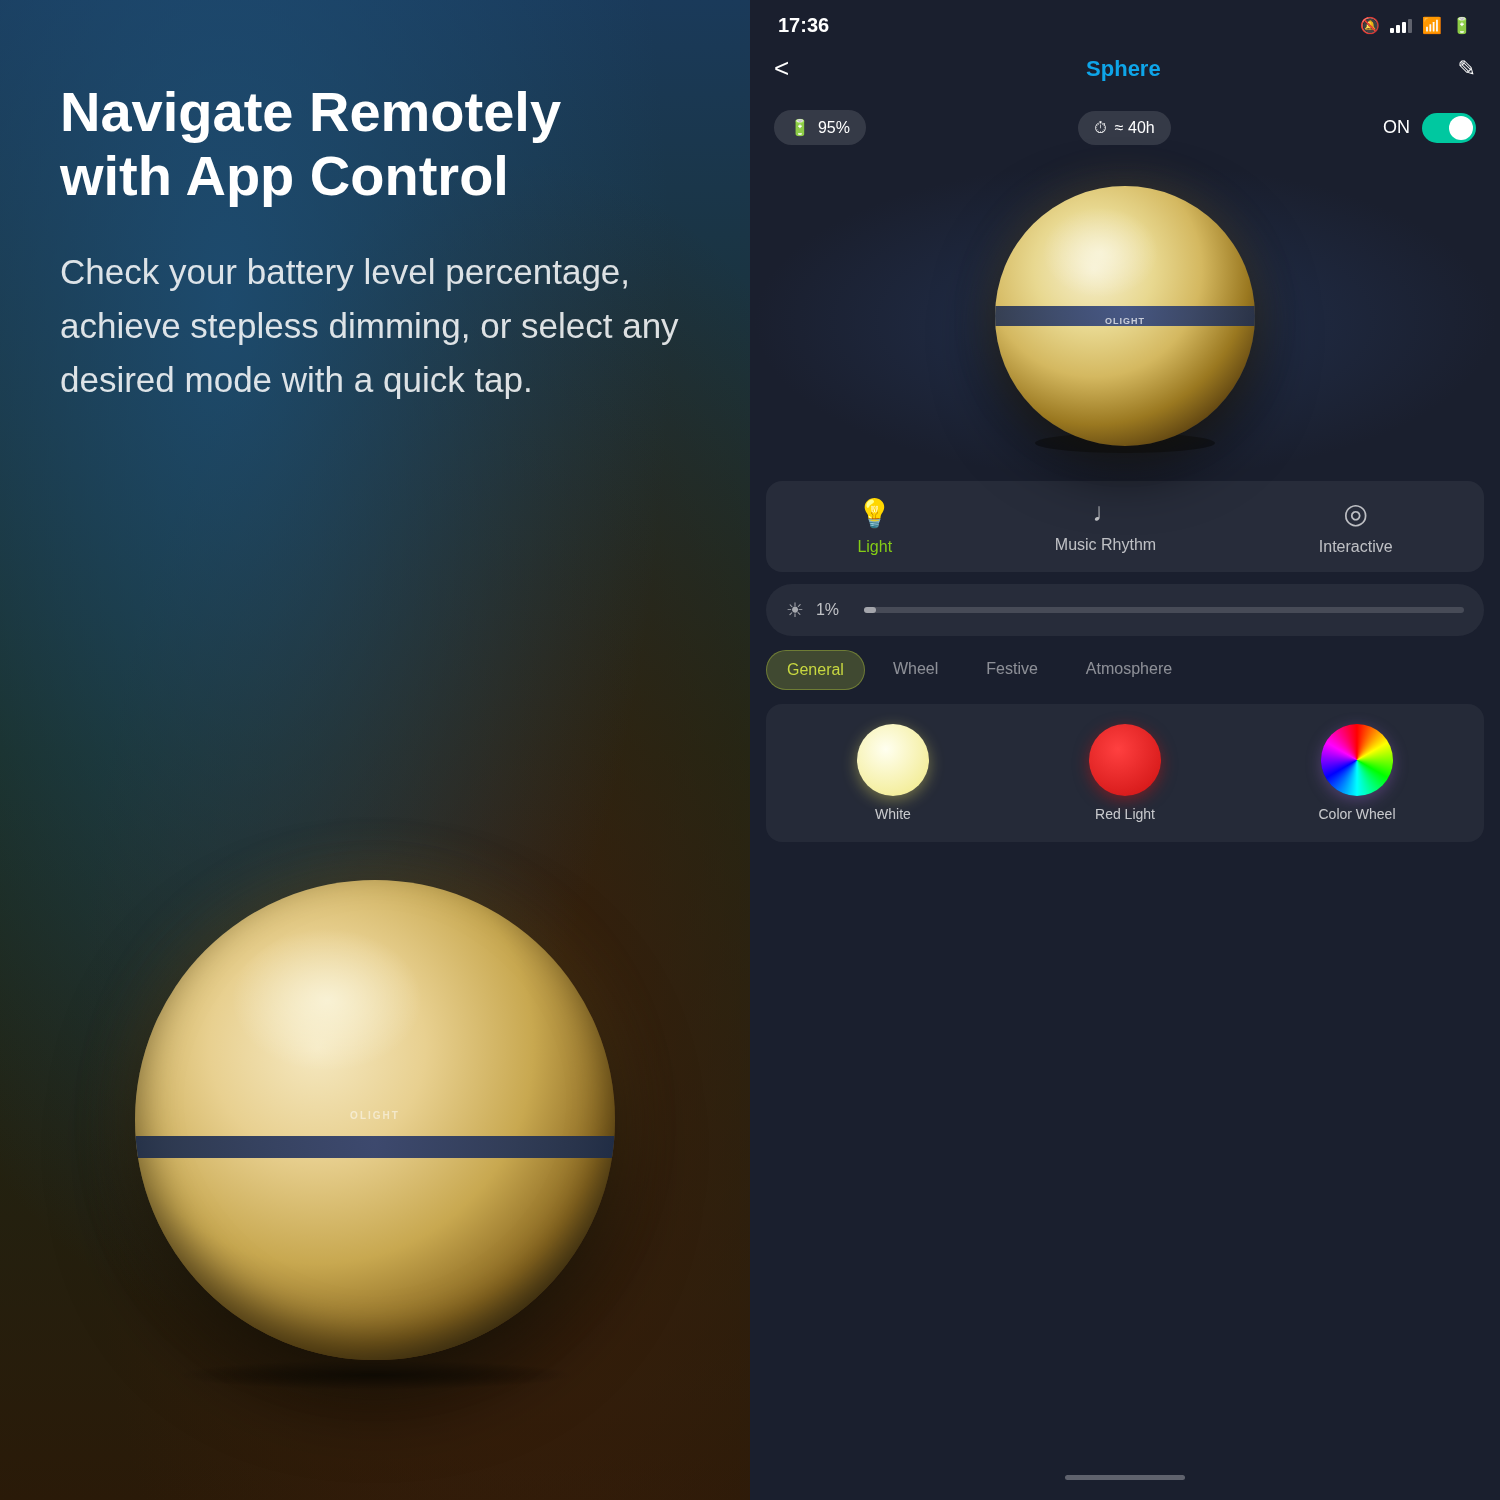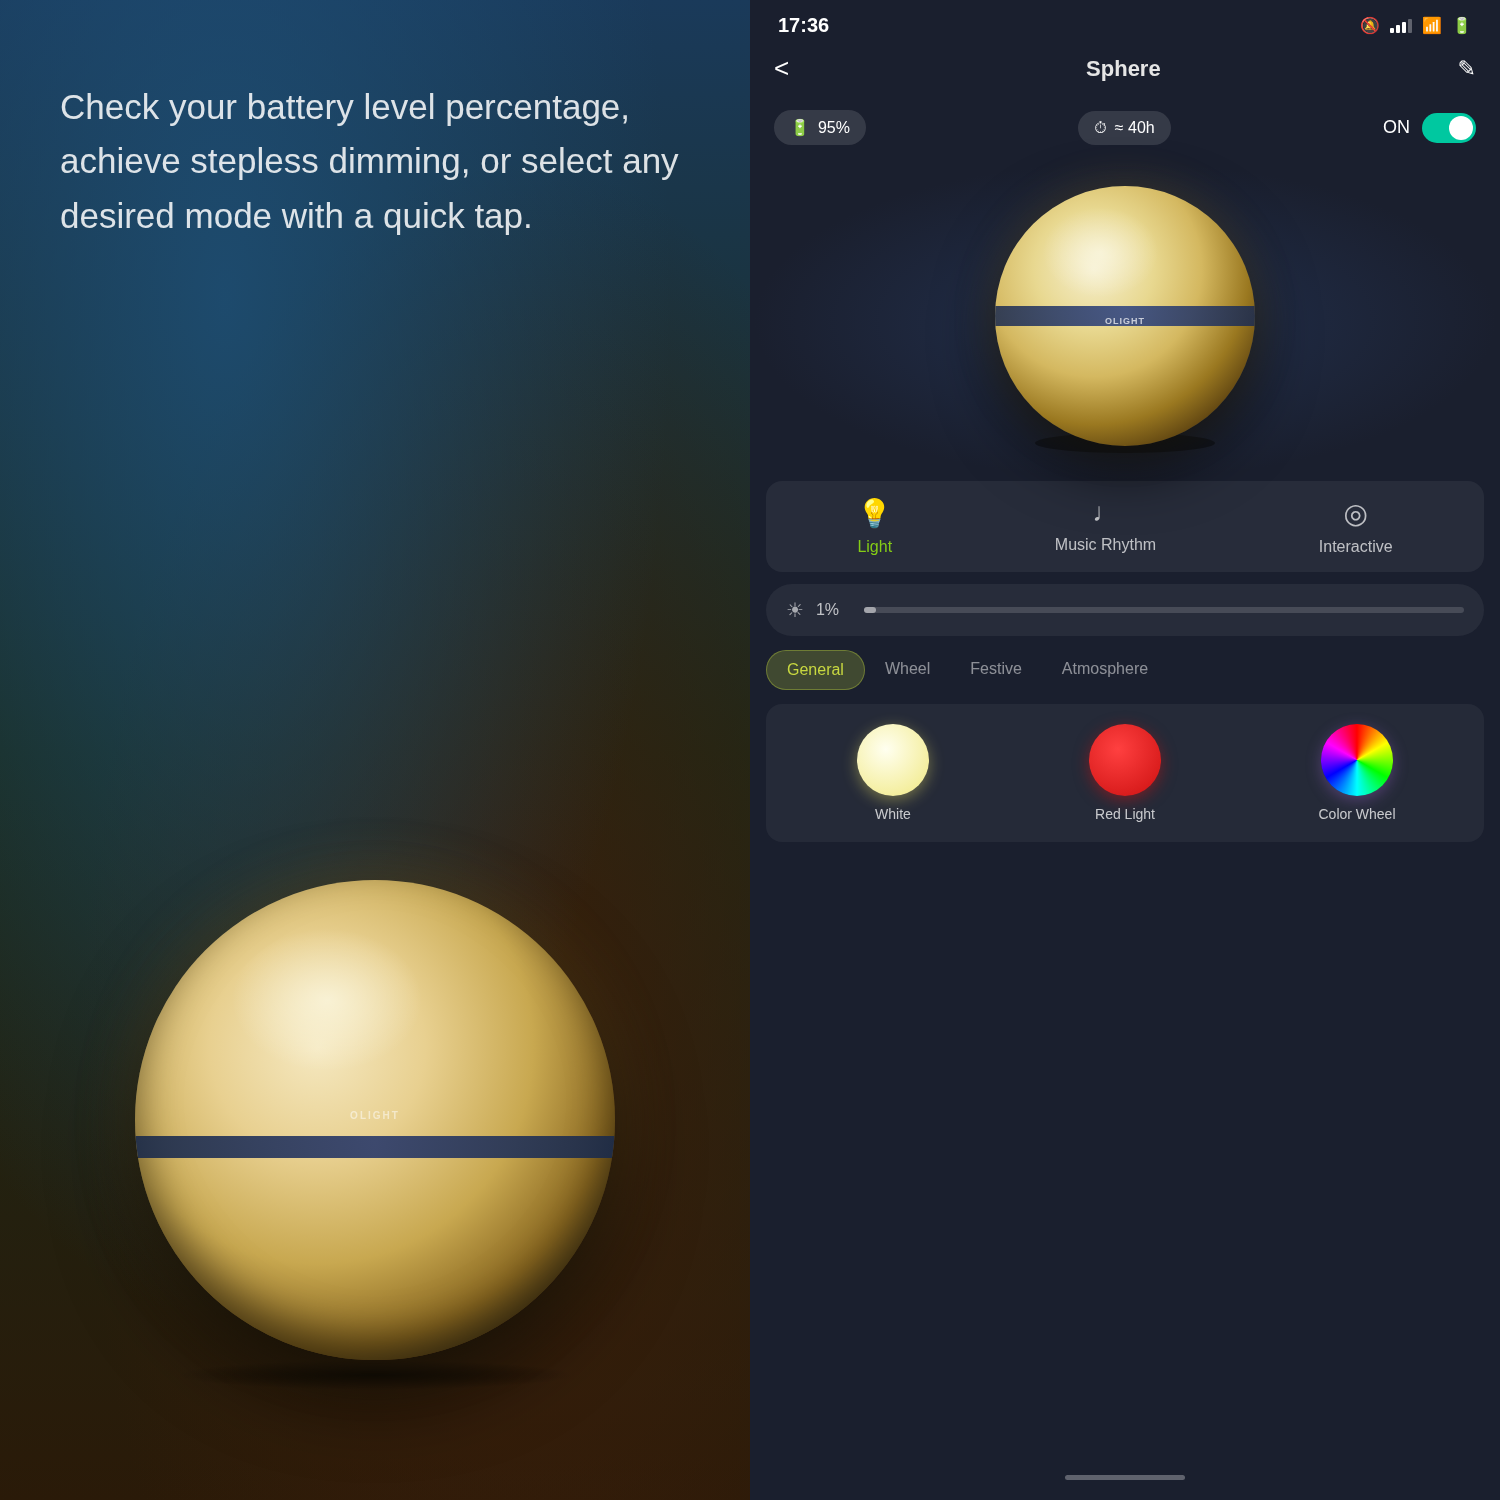"Sphere" .nav-title { color: #e5e5e5 -> #0ea5e9 }
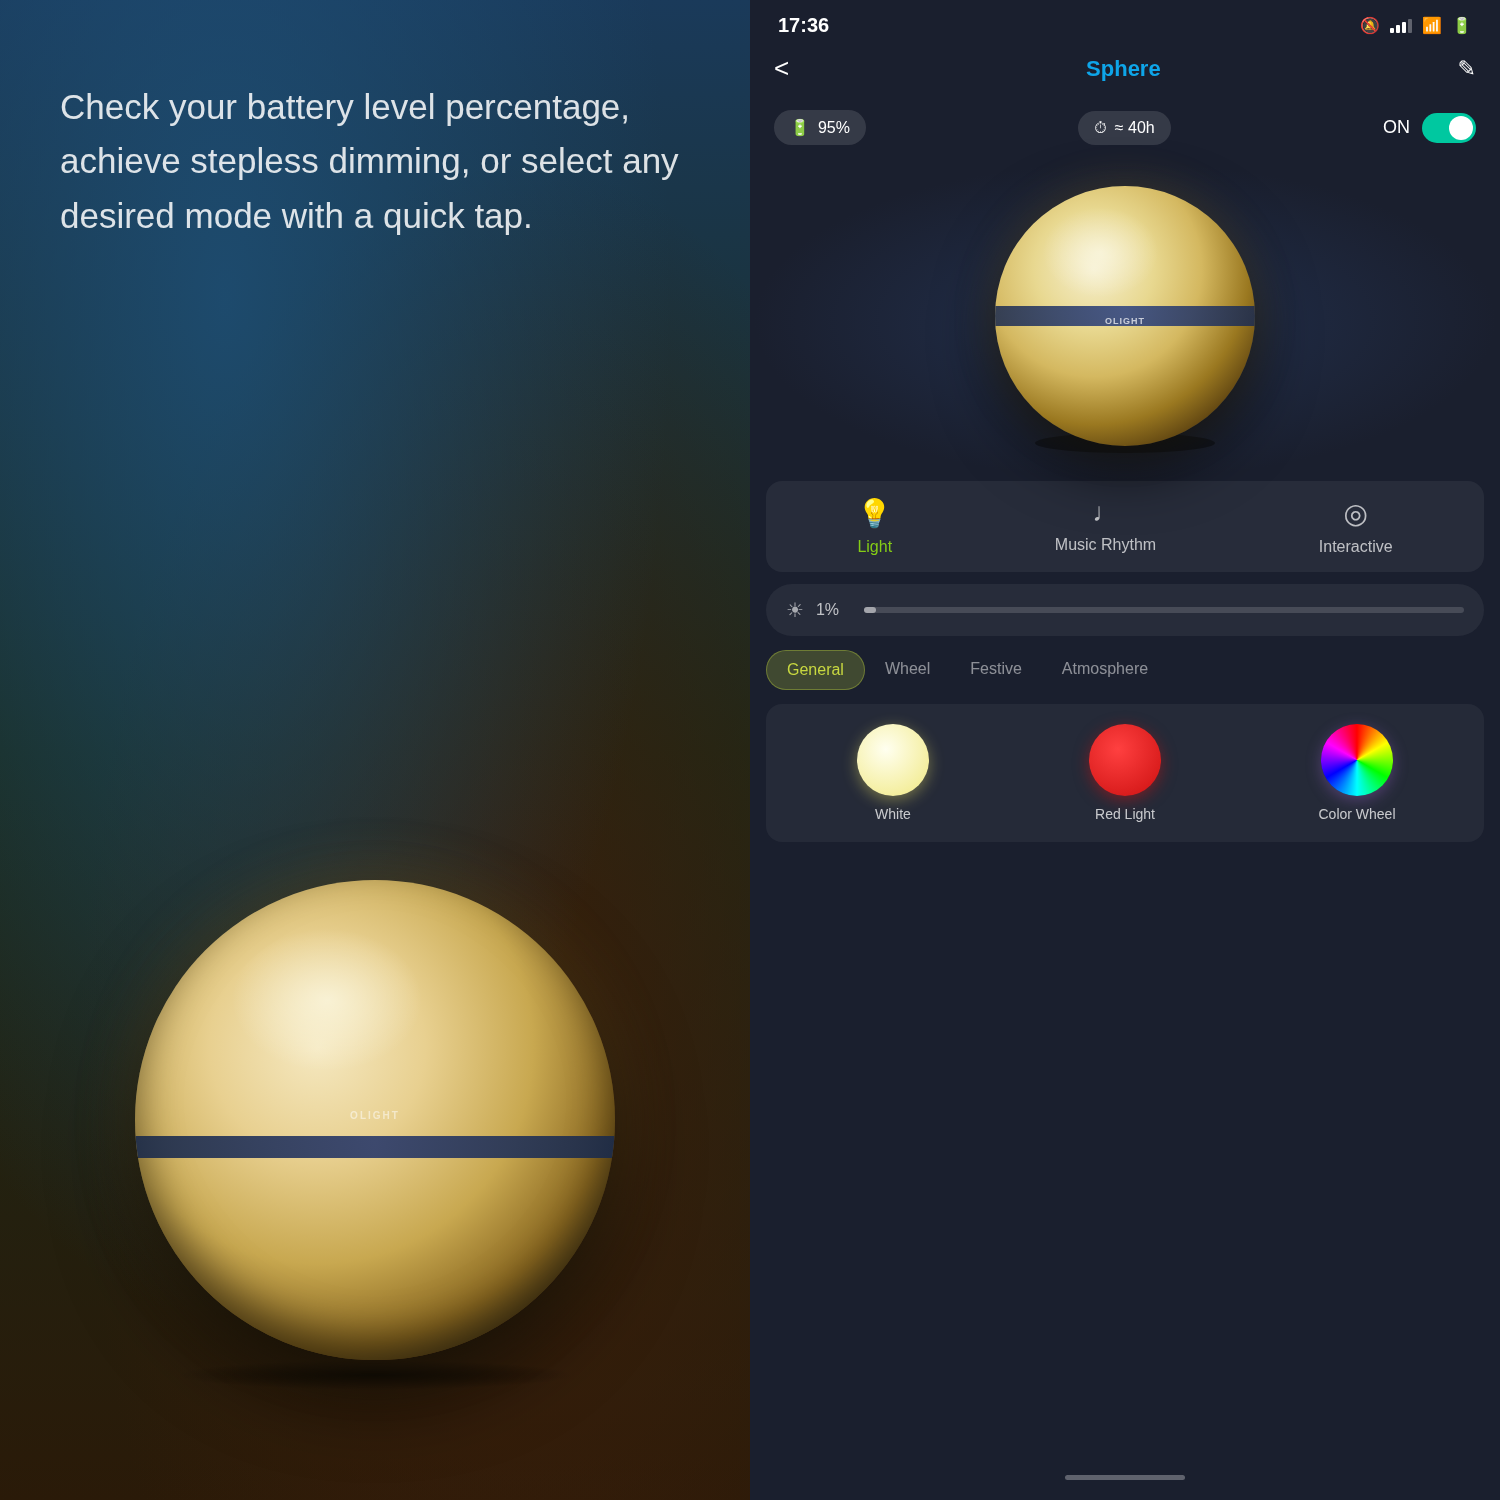"Navigate Remotely" div.main-heading { html: none -> <div> <span>Navigate Remotely</span><br> <span>with App Control</span> </div> }
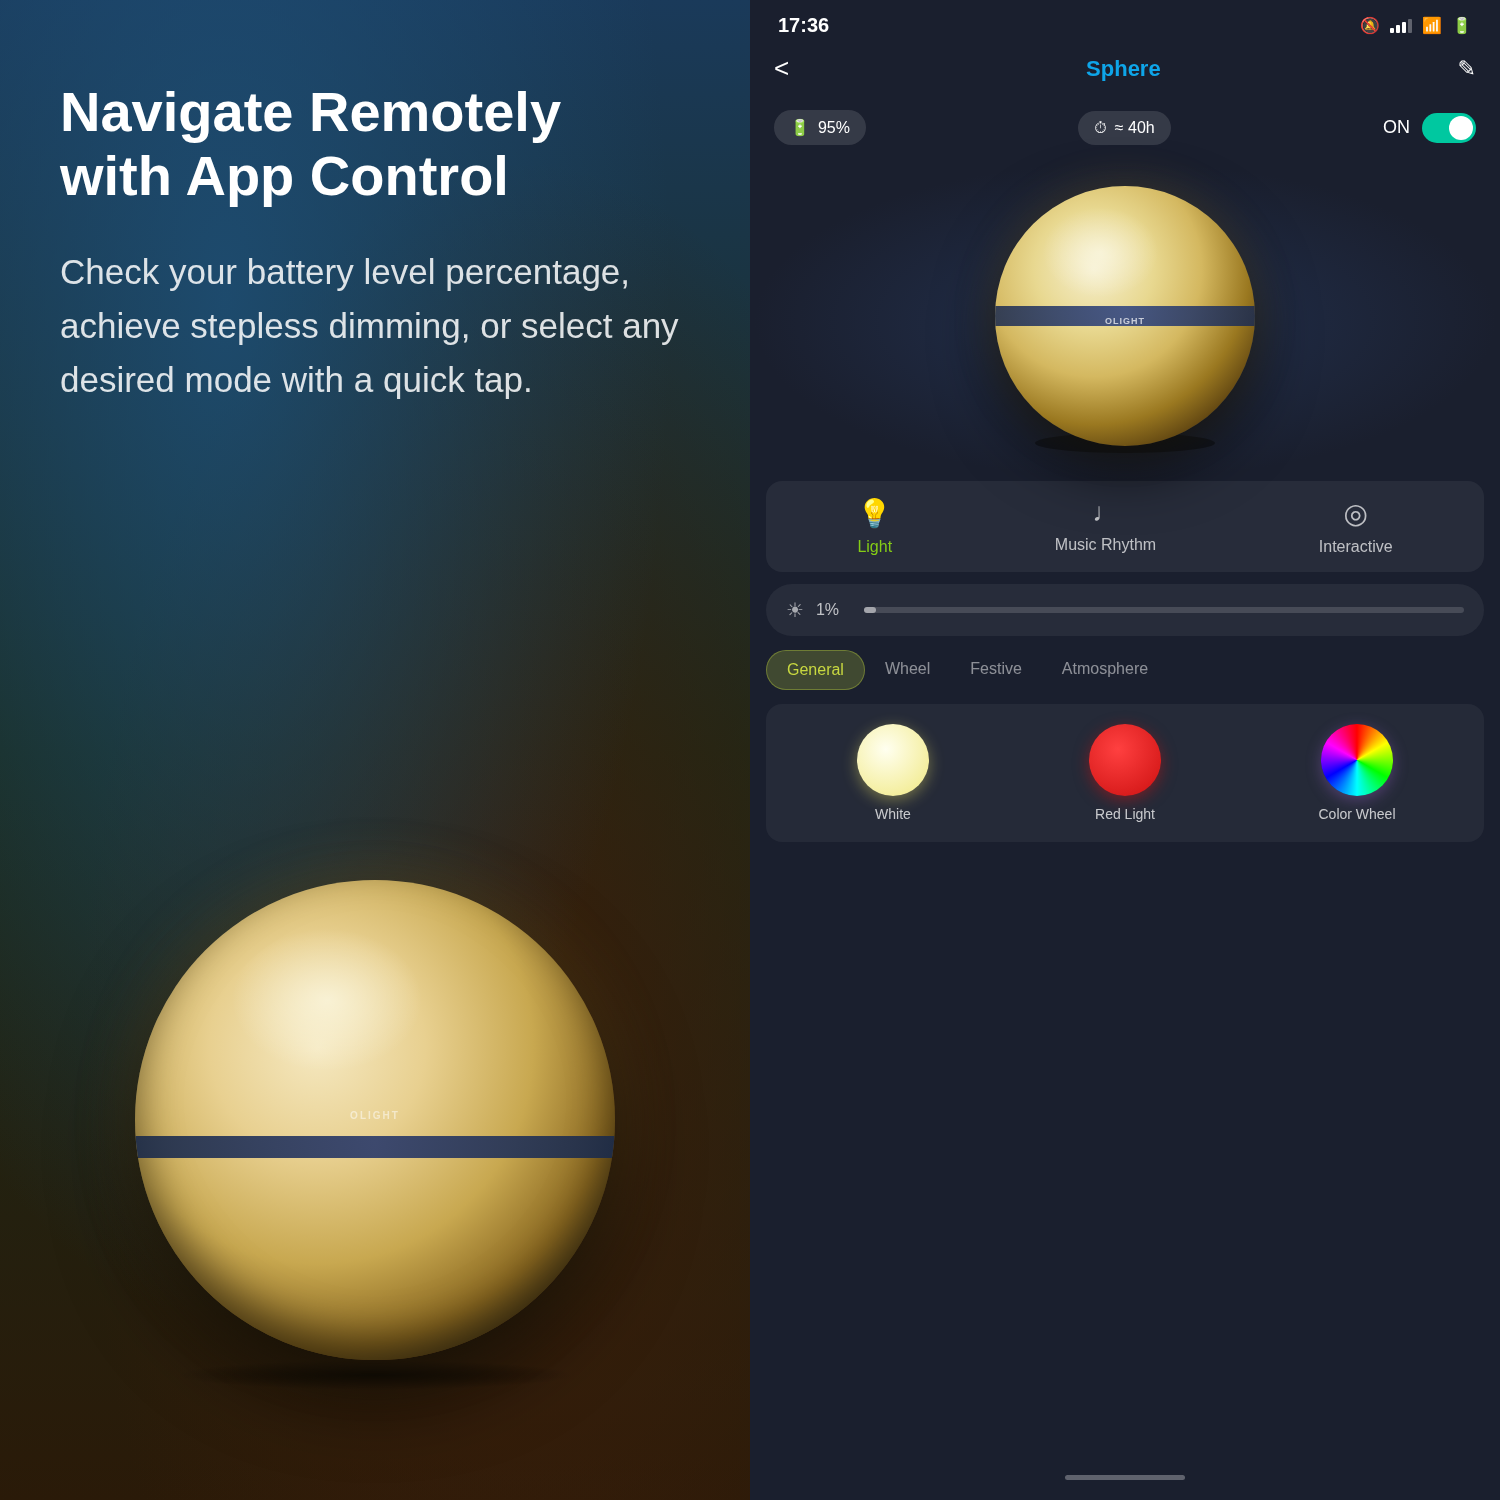"General" .scene-tabs { gap: none -> 8px }
